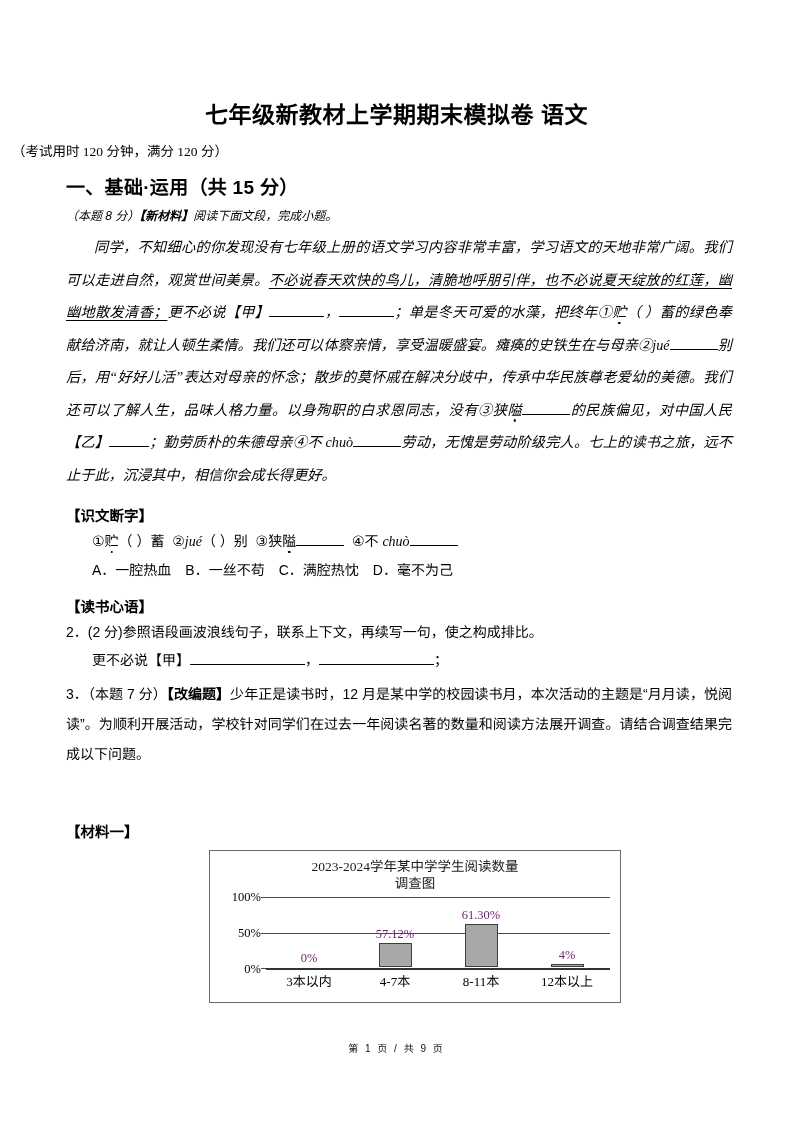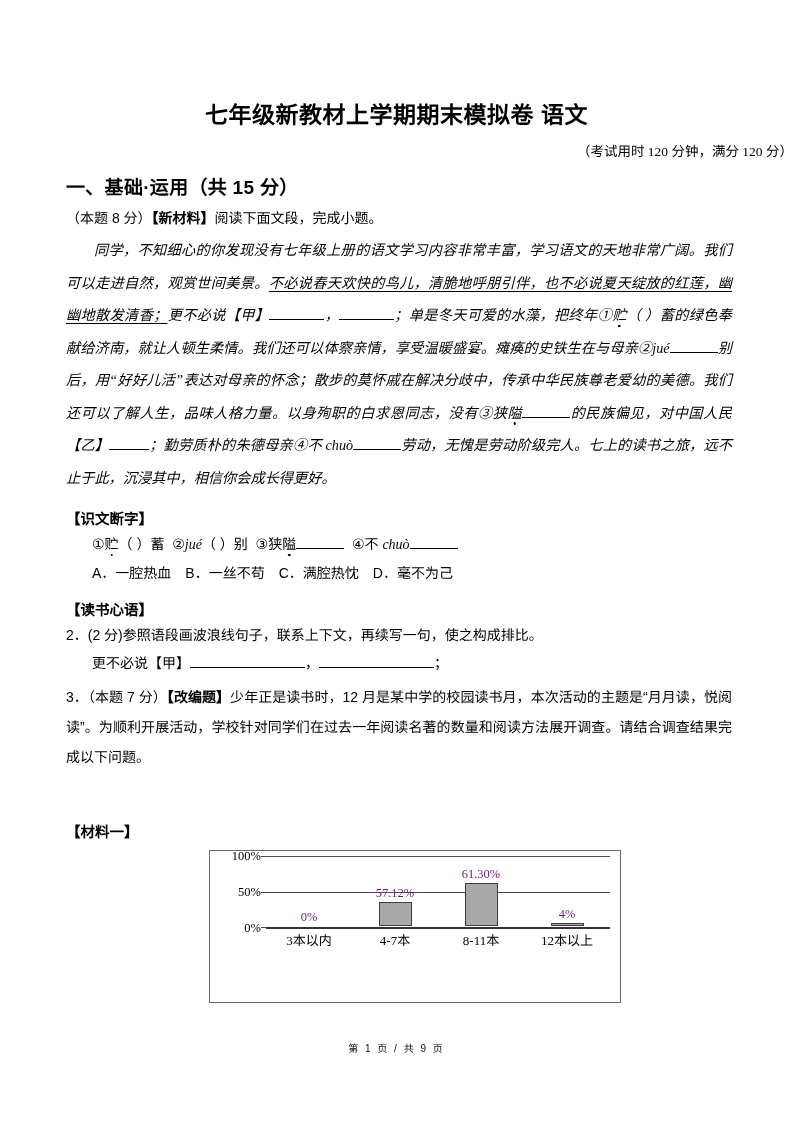"（考试用时 120 分钟，满分 120 分）" .doc-subtitle { text-align: right -> left }
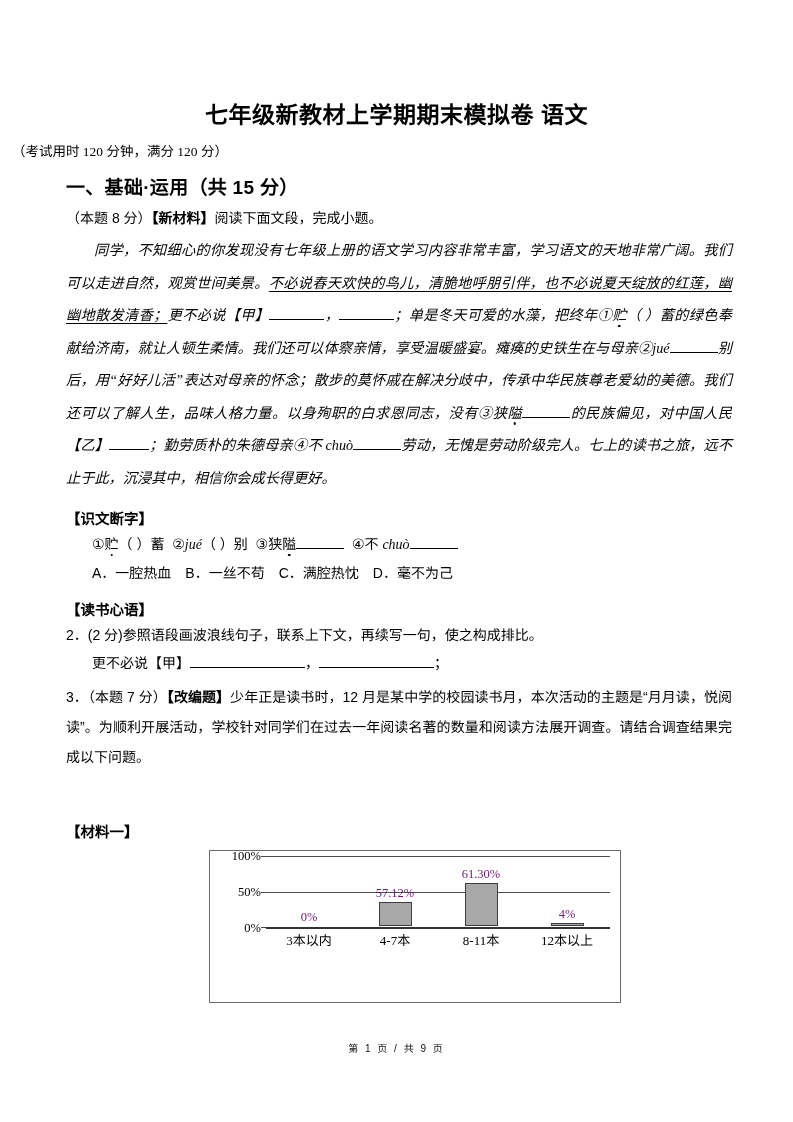"（本题 8 分）【新材料】阅读下面文段，完成小题。" .q-lead { font-size: 14px -> 12px; font-style: none -> italic }
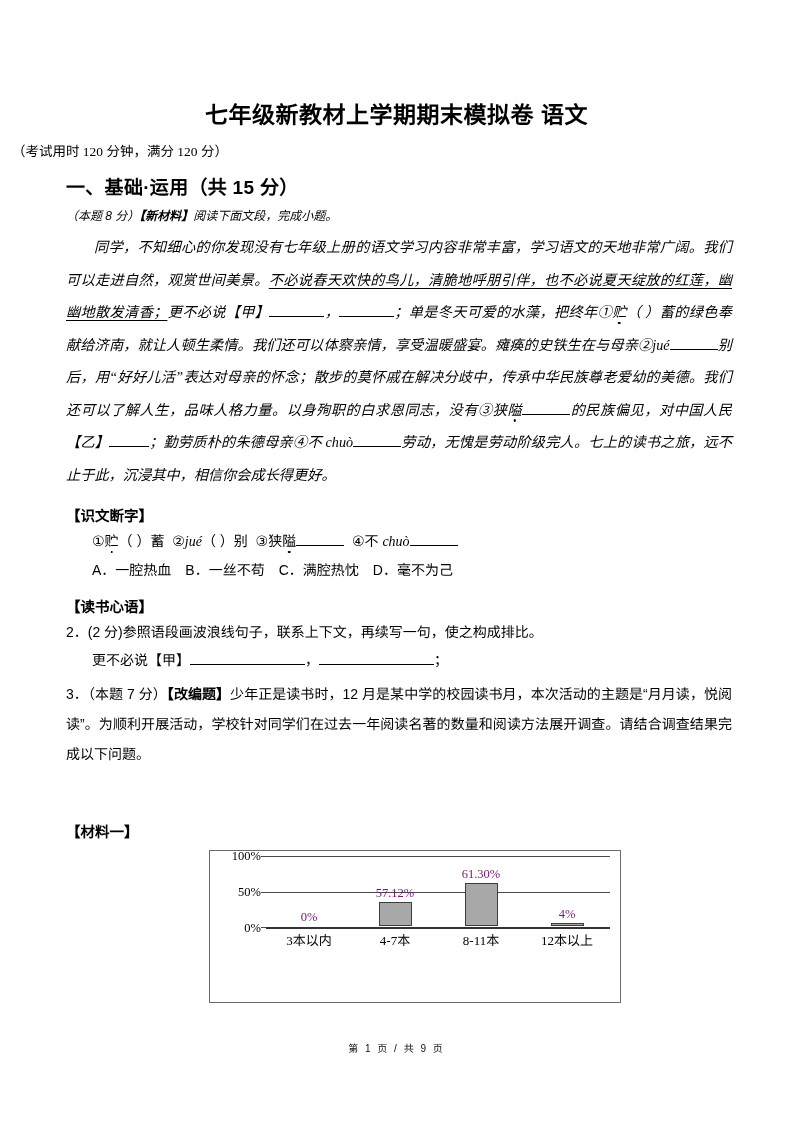"2023-2024学年某中学学生阅读数量" div.chart-title { html: none -> <div> <div>2023-2024学年某中学学生阅读数量</div> <div>调查图</div> </div> }
